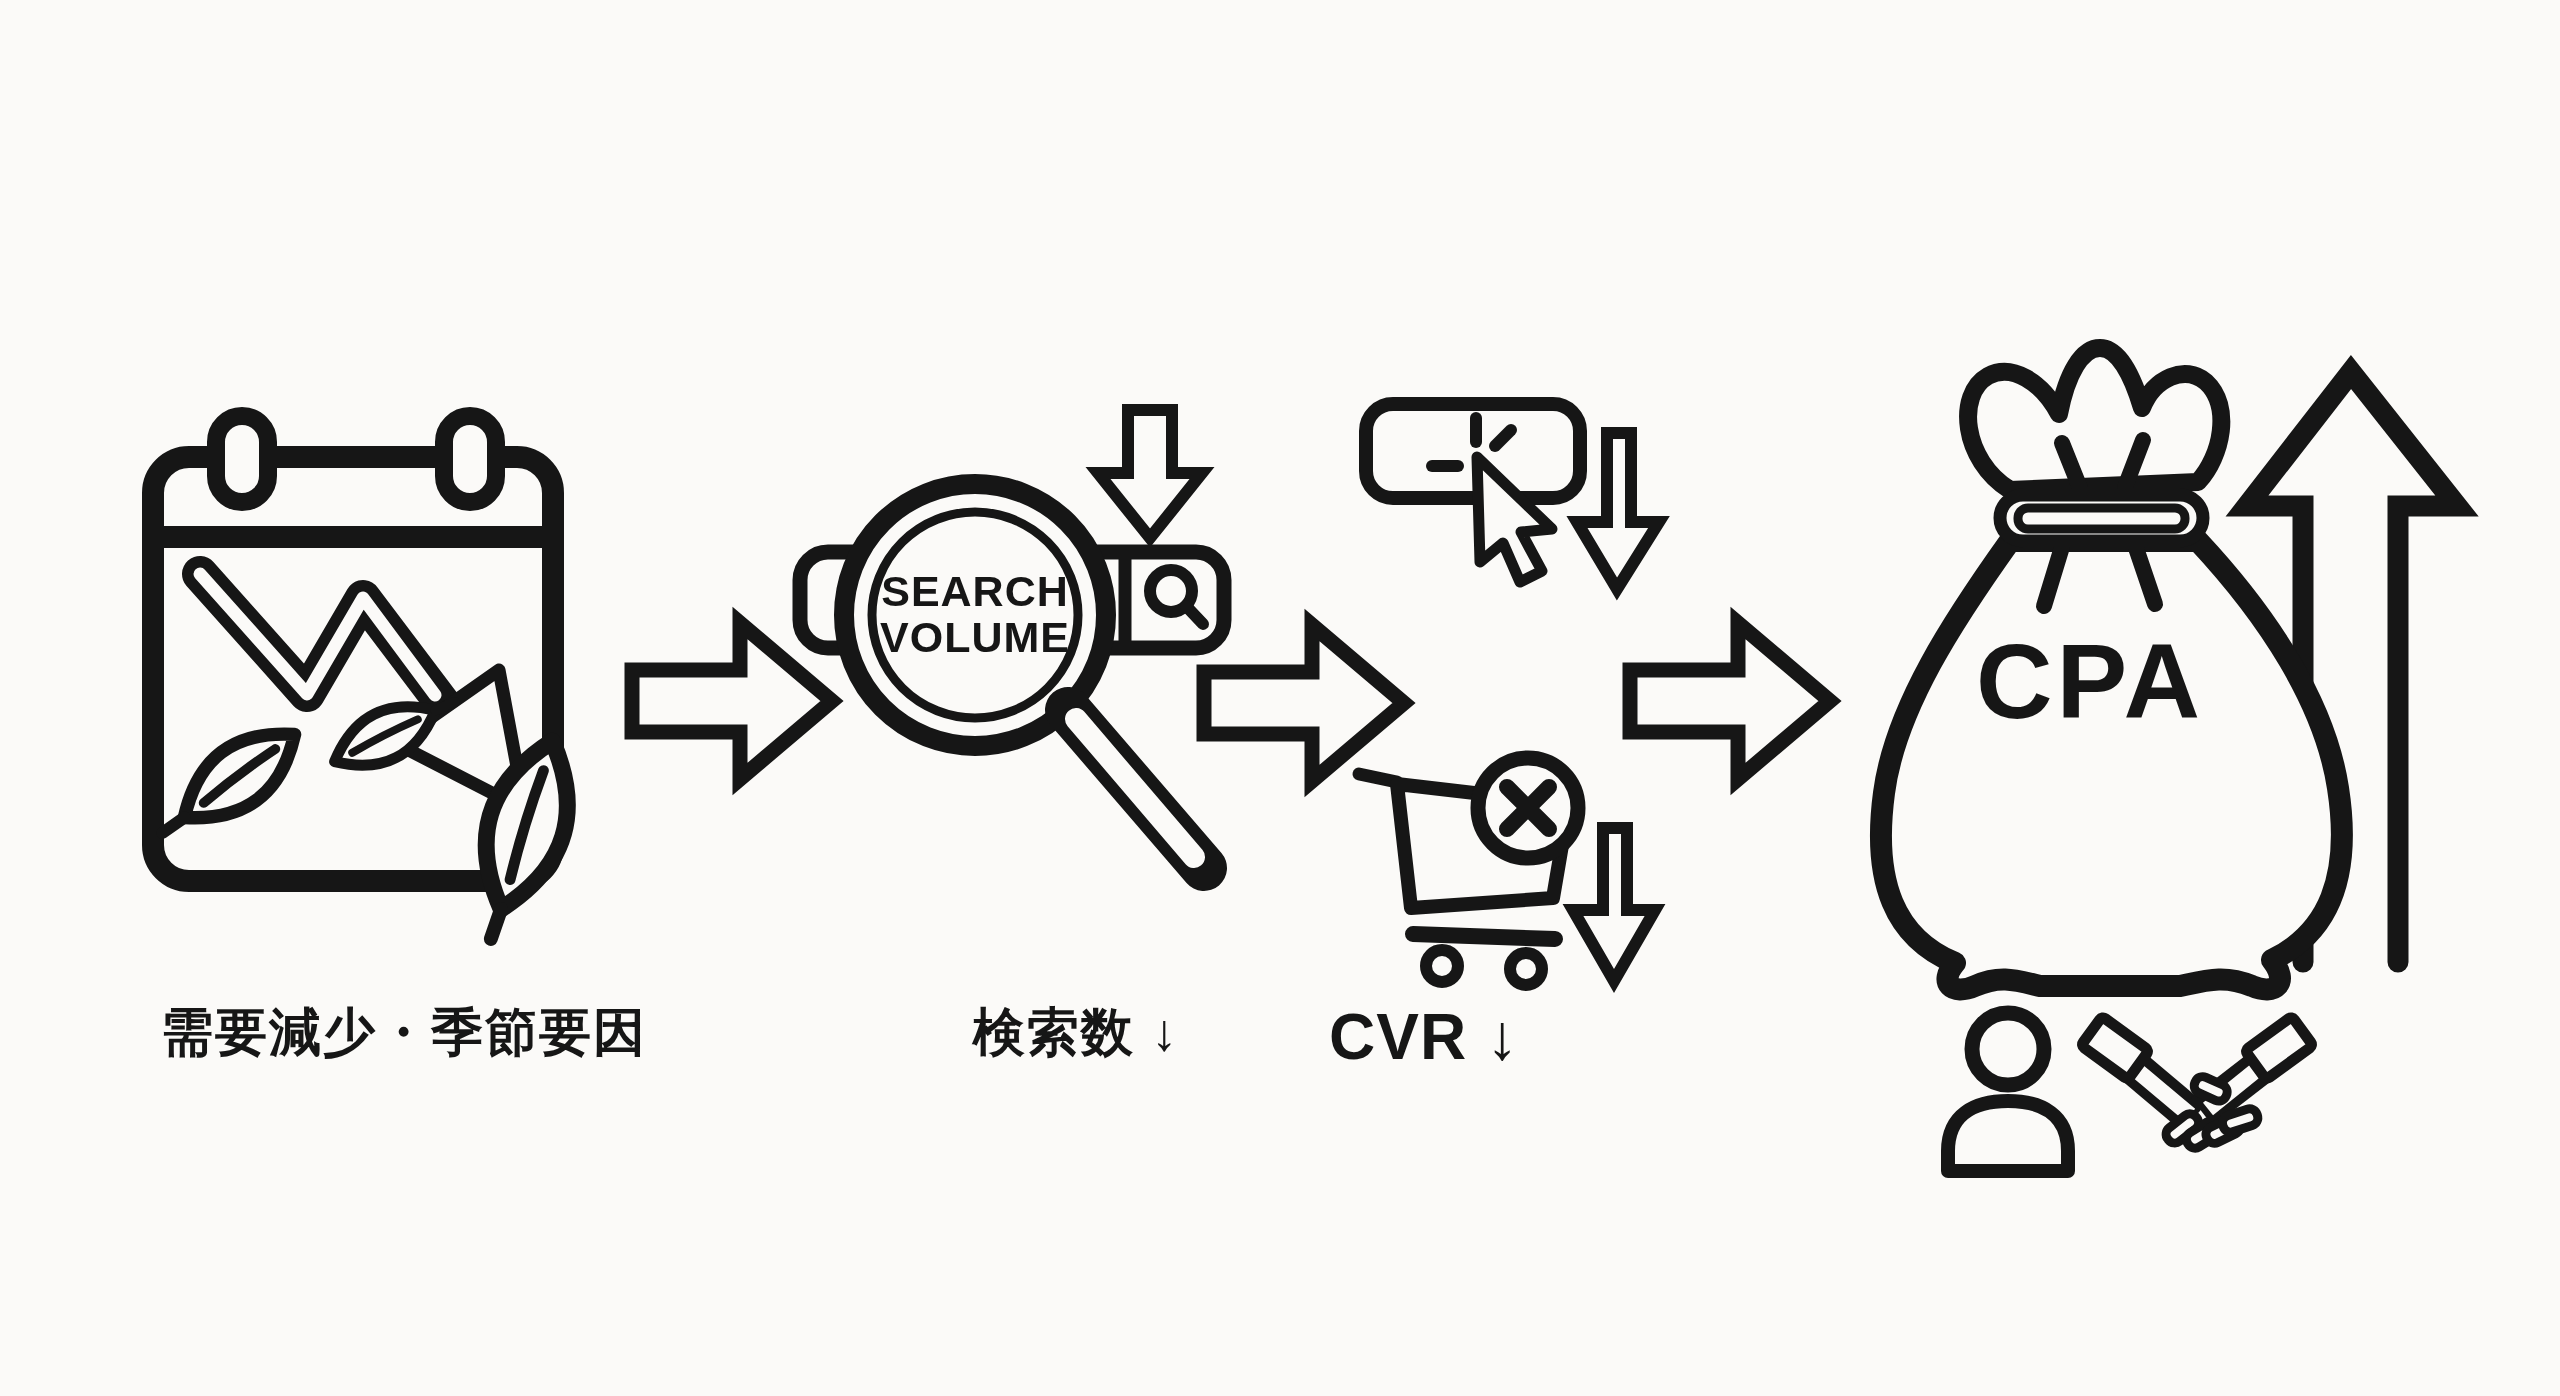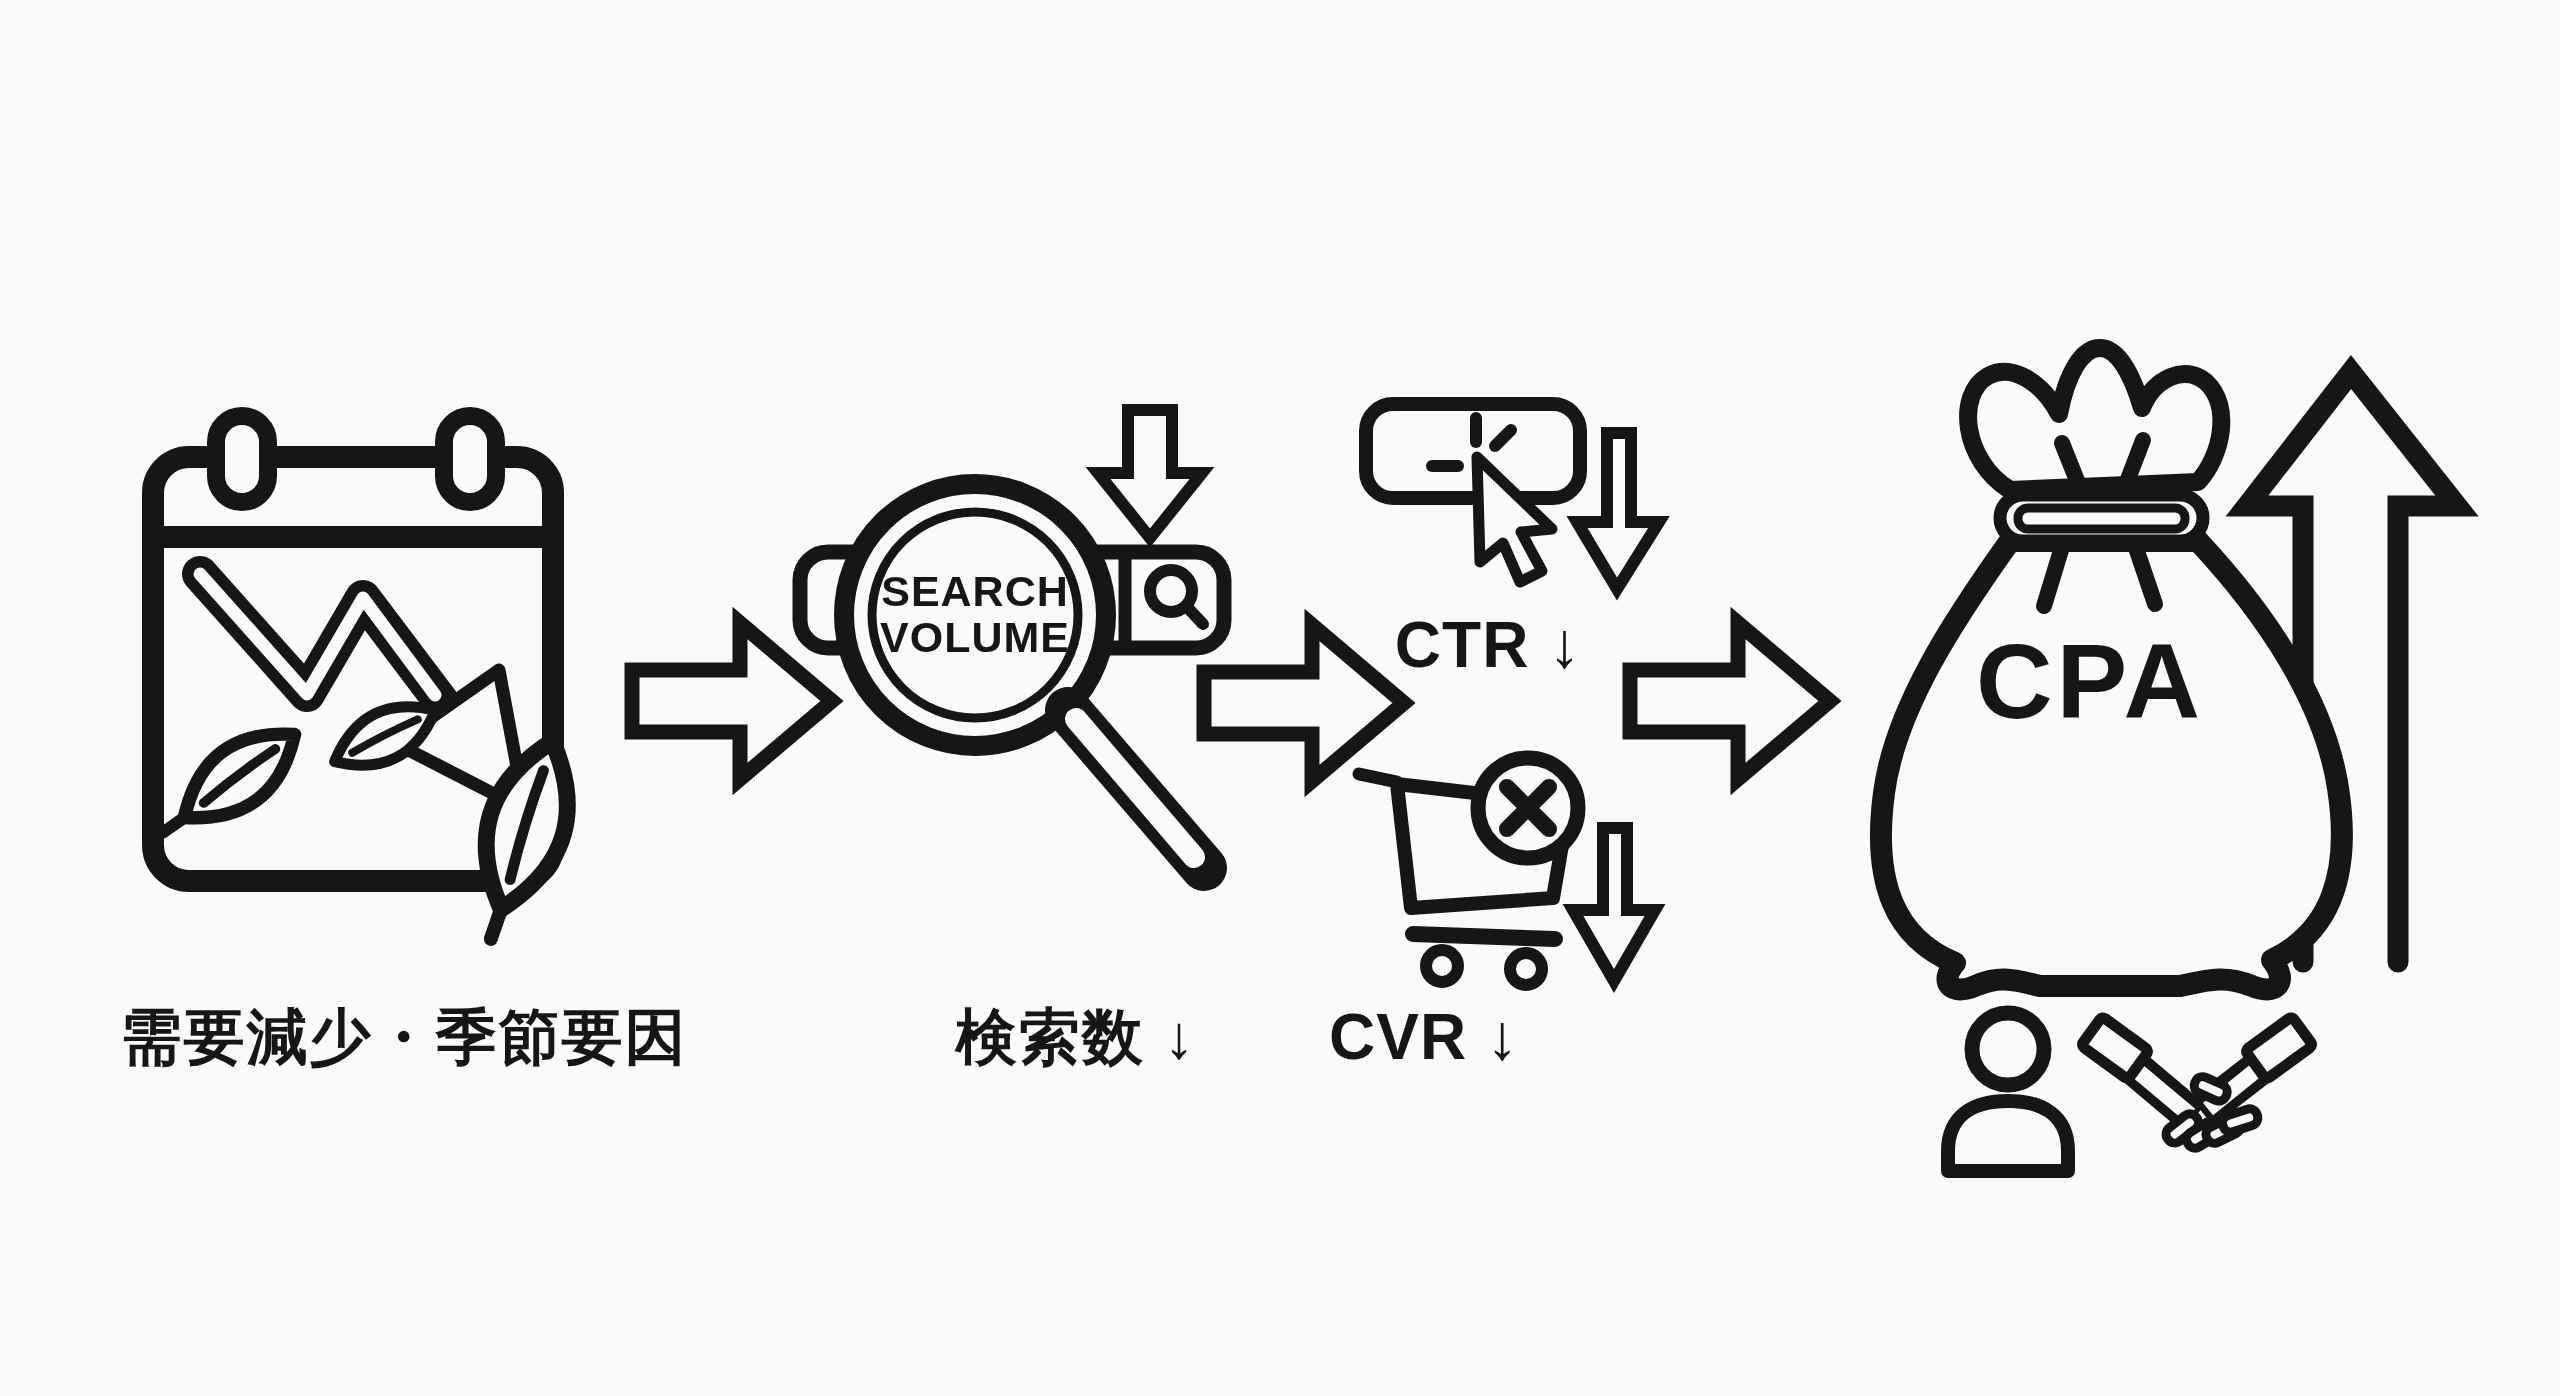"CTR ↓" div.caption { html: <div>CTR ↓</div> -> none }
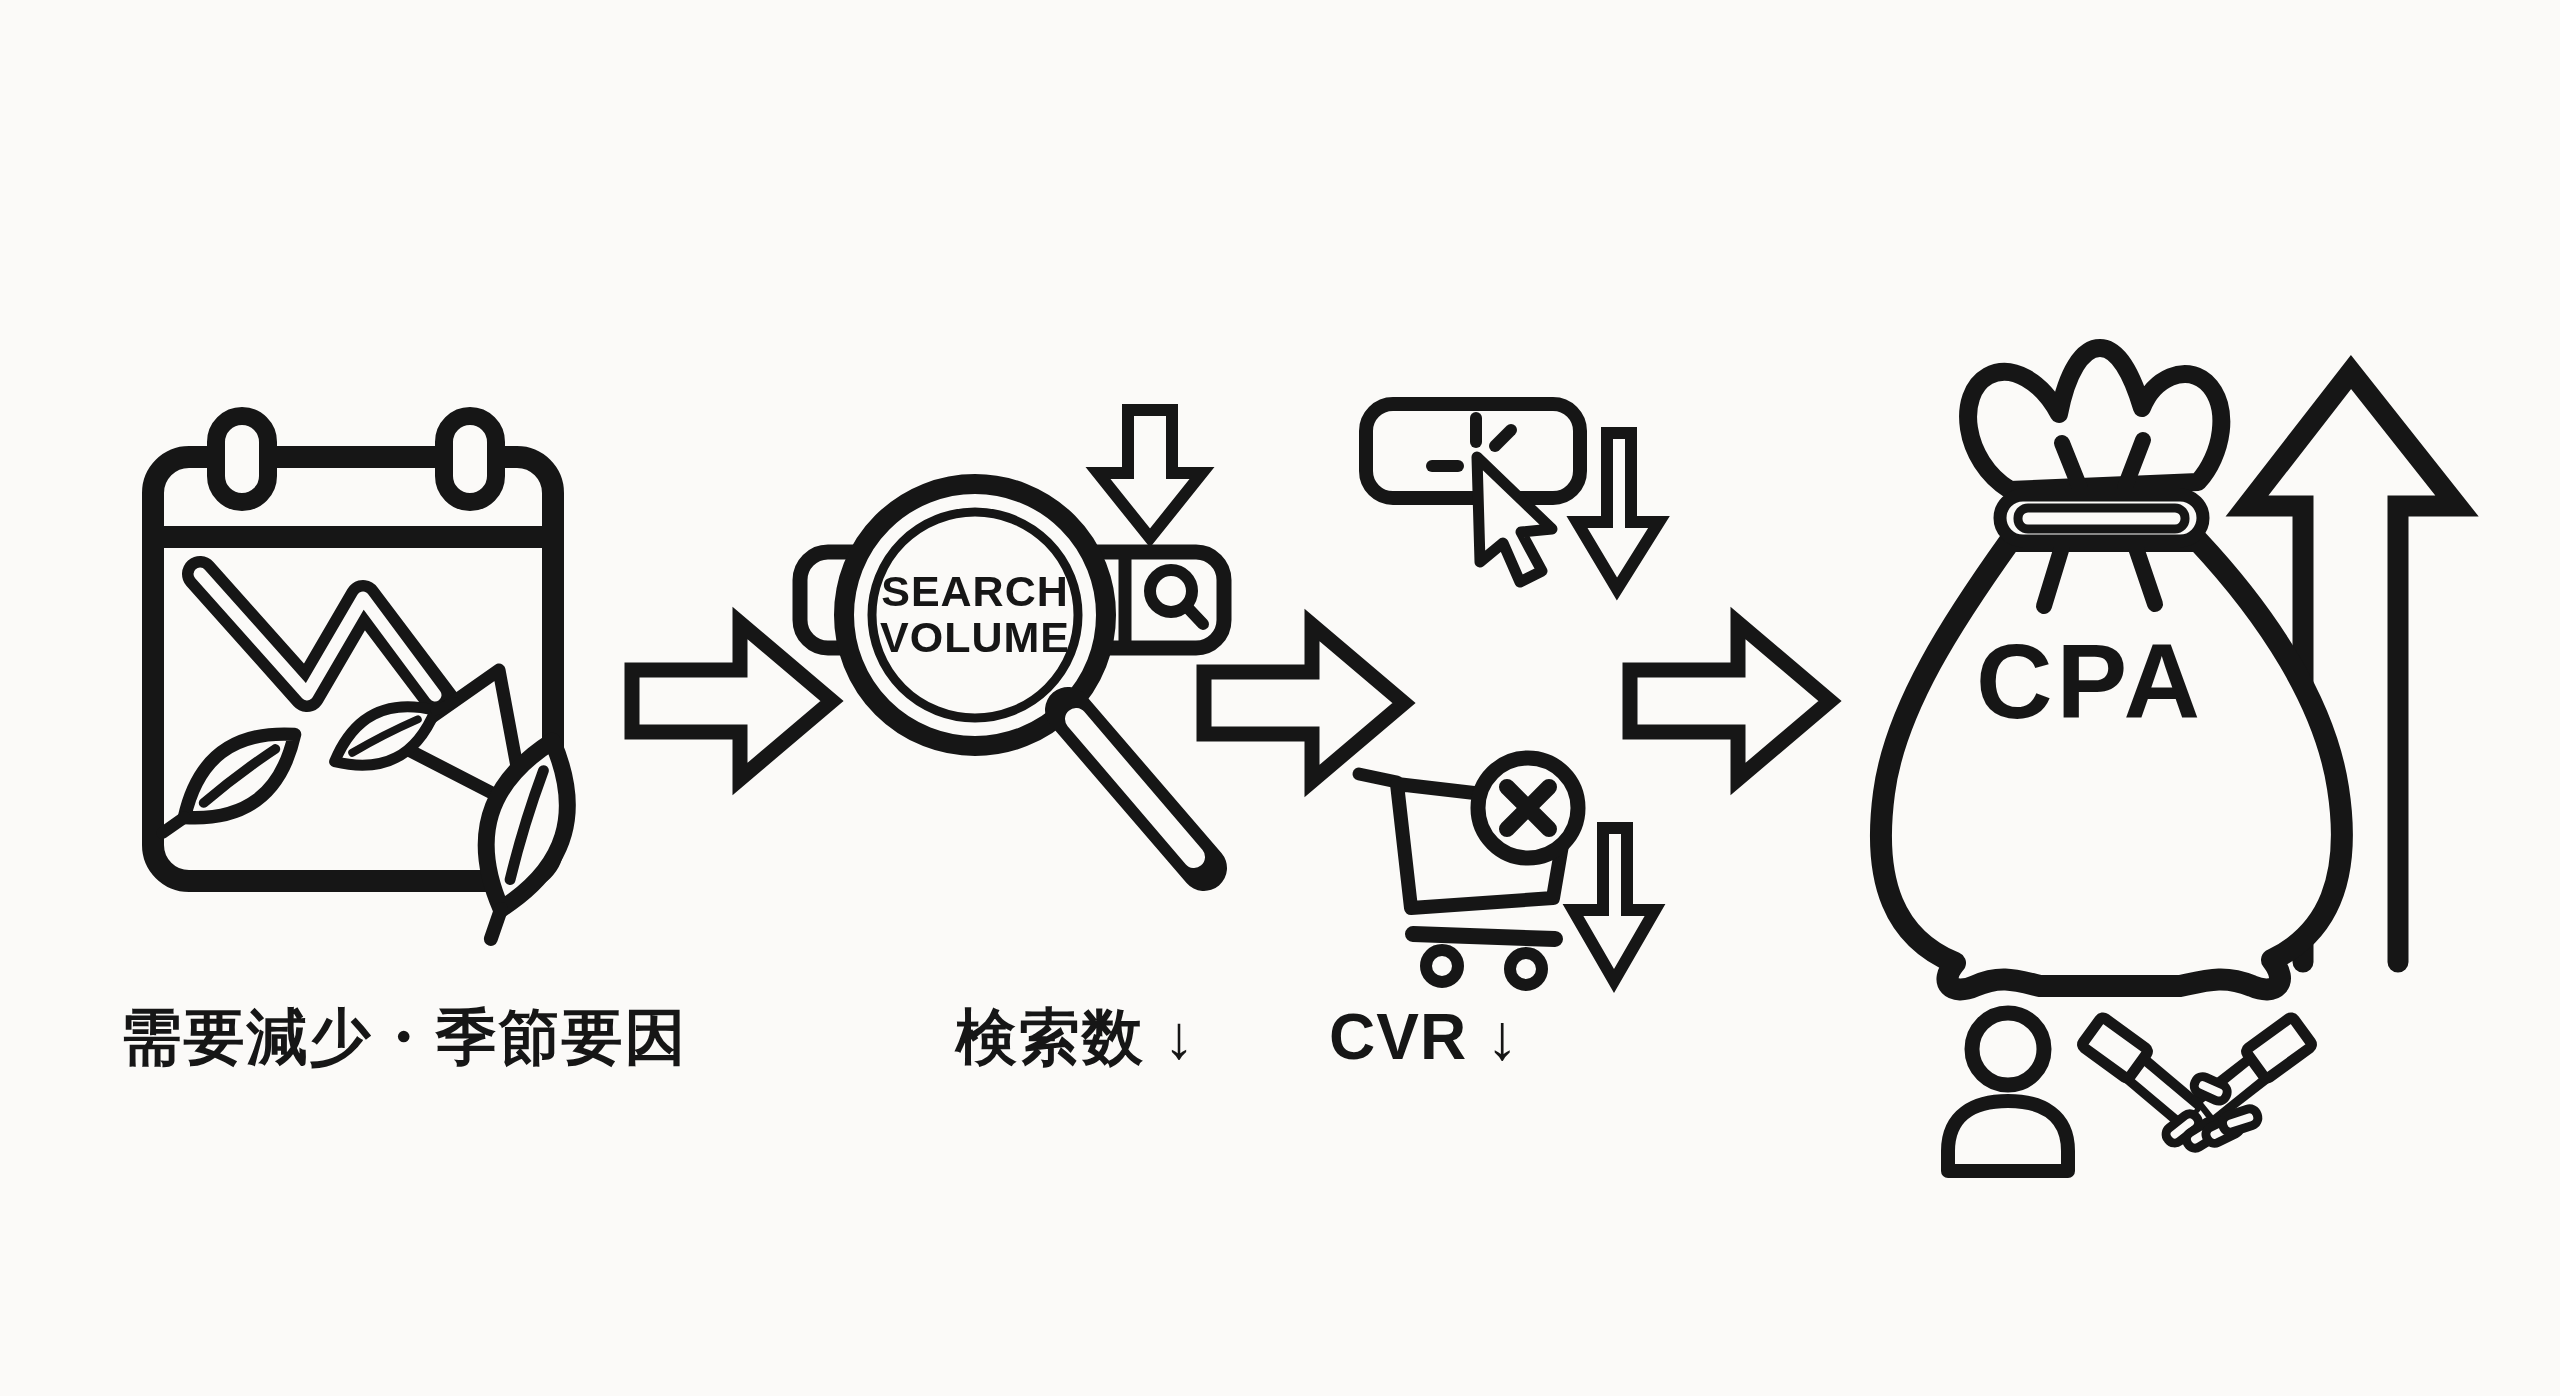"需要減少・季節要因" .cap-lg { font-size: 61px -> 52px }
